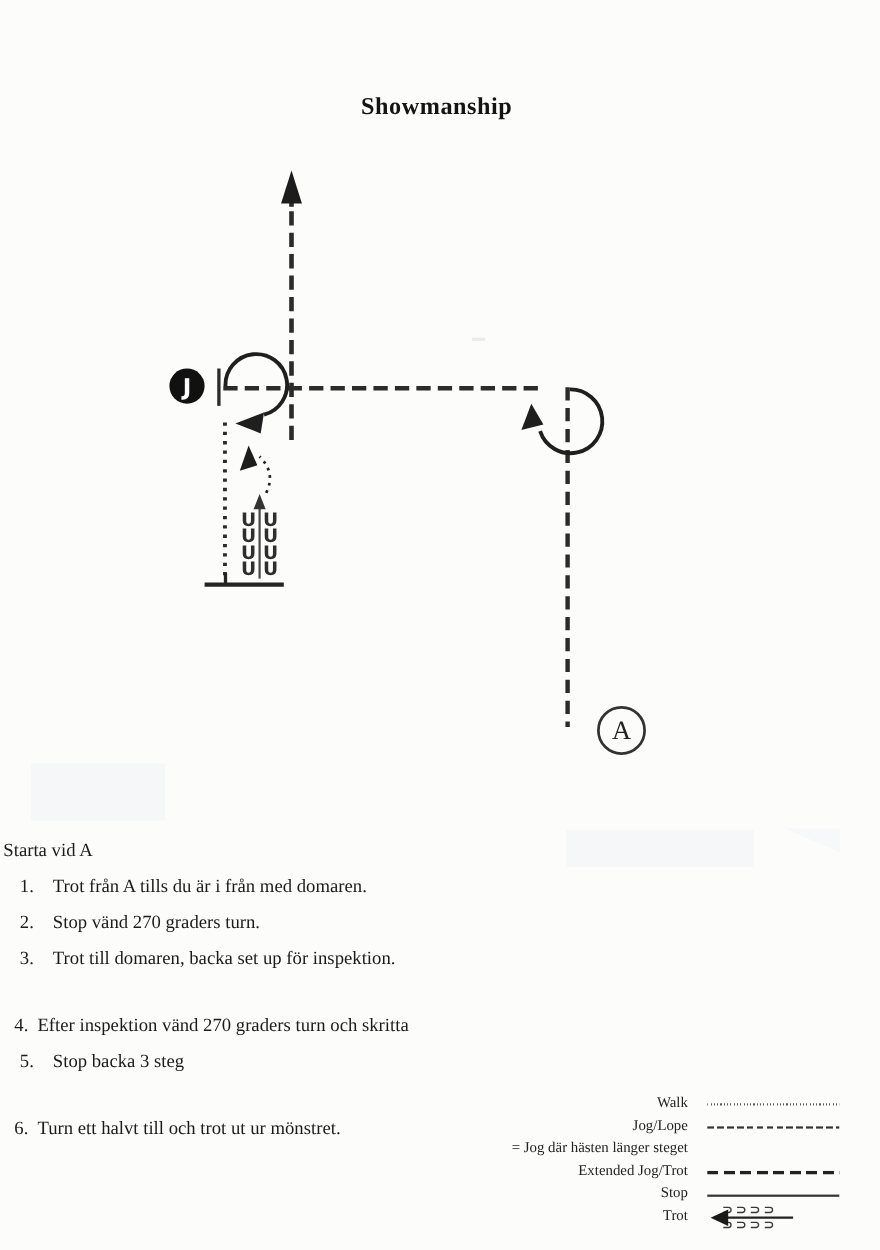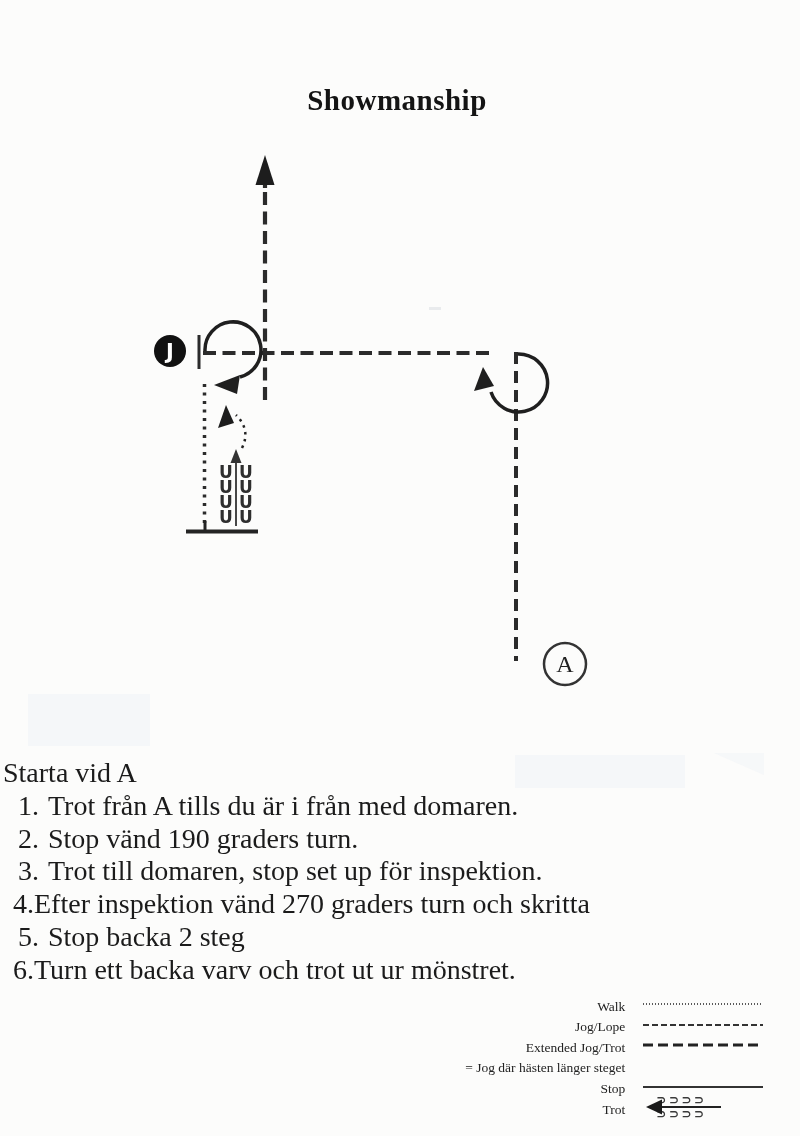"Showmanship" .title { font-size: 29px -> 22px }
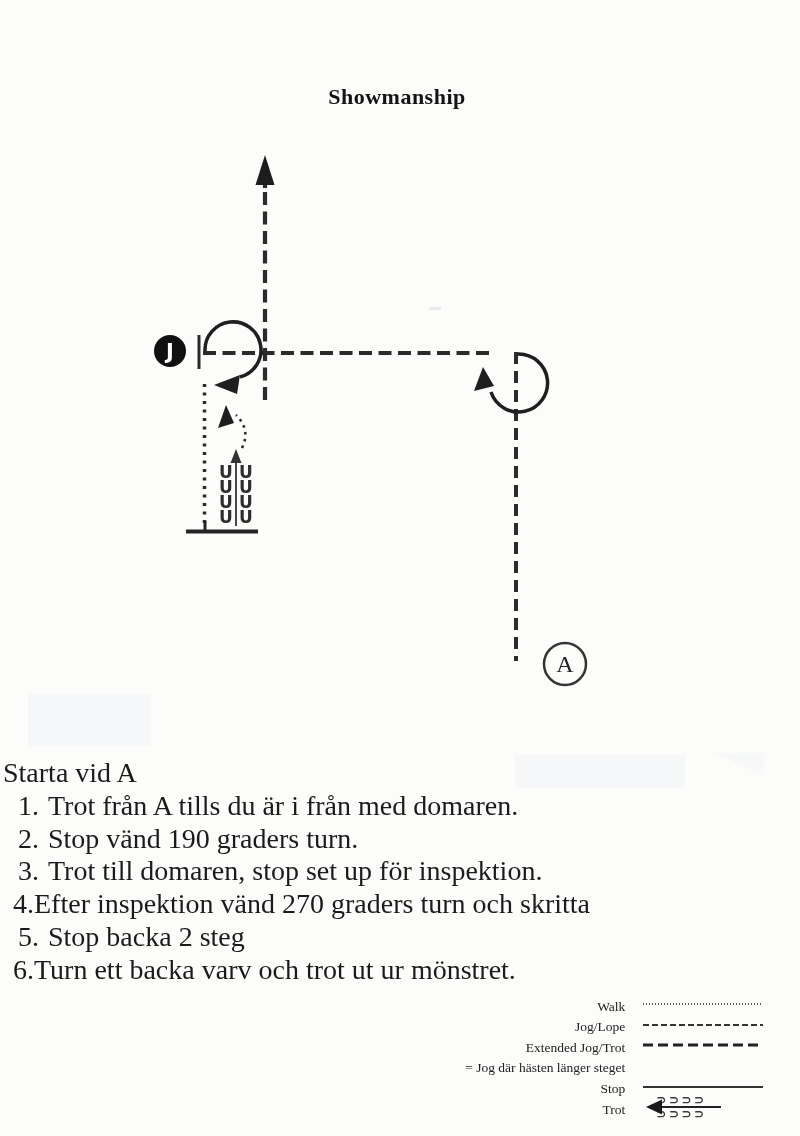"Starta vid A" .instr { font-size: 28px -> 17px }
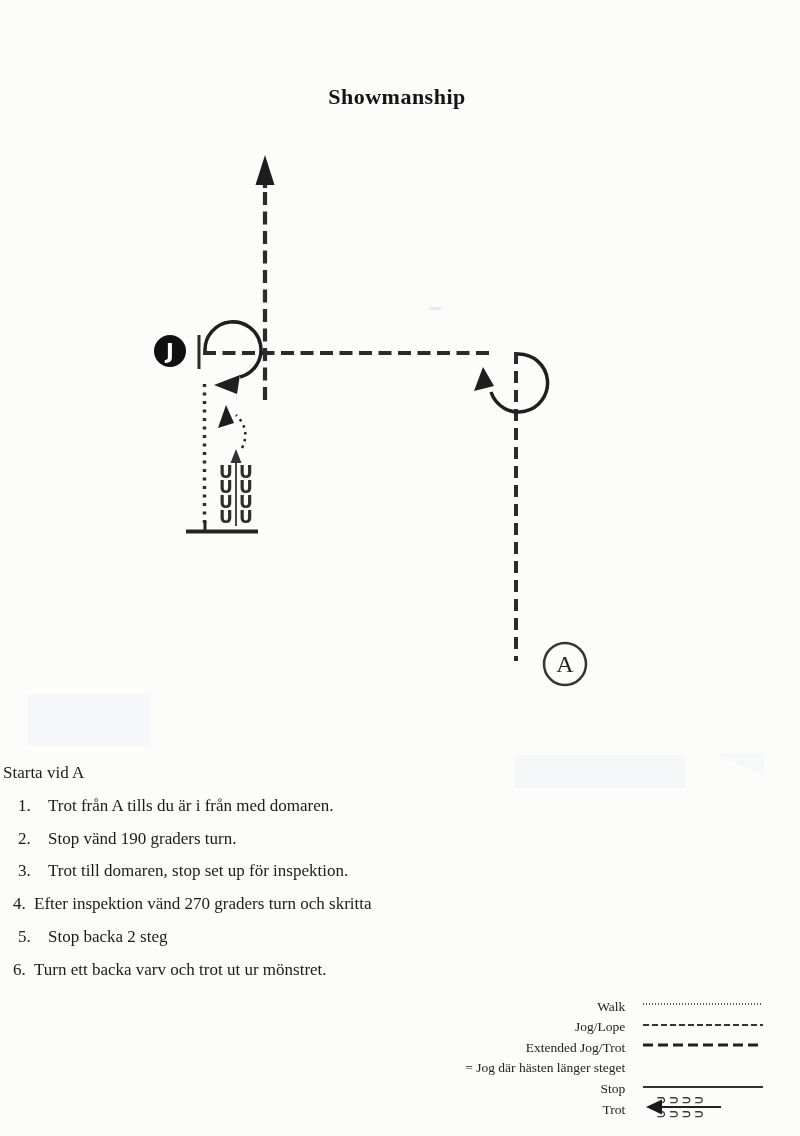"Stop vänd 190 graders turn." span { text: 190 -> 270 }
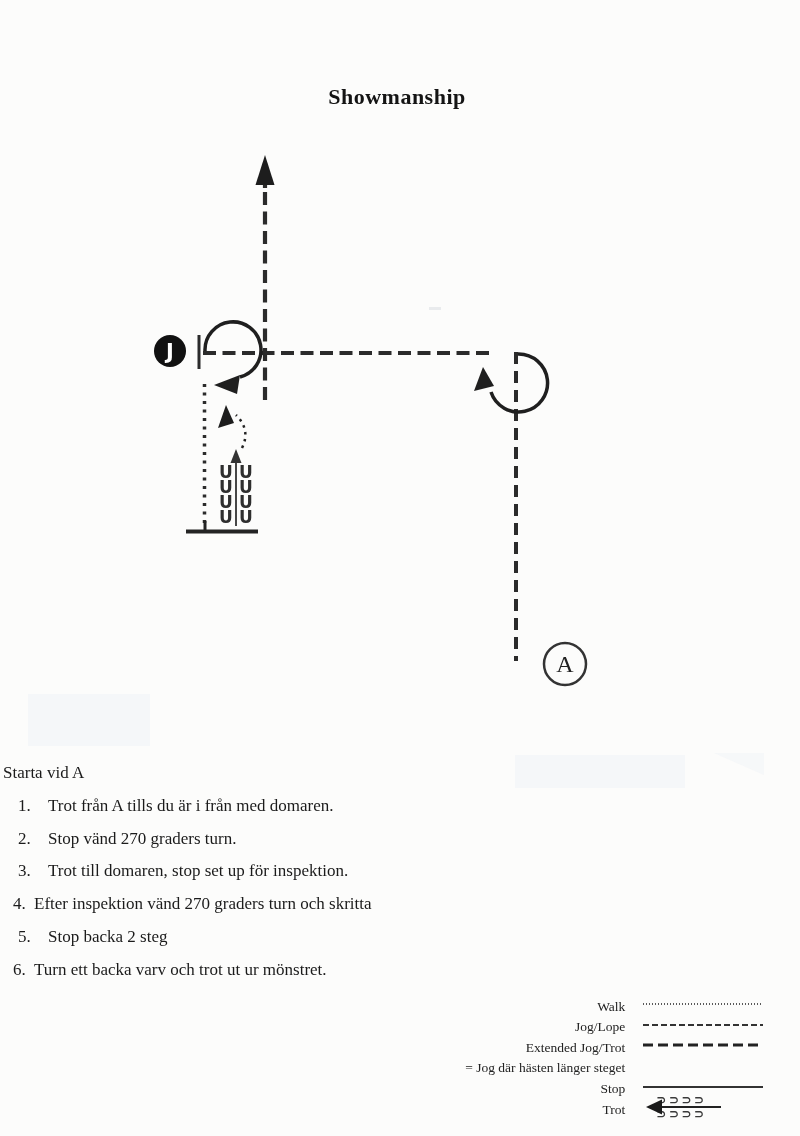"Trot till domaren, stop set" span { text: stop -> backa }
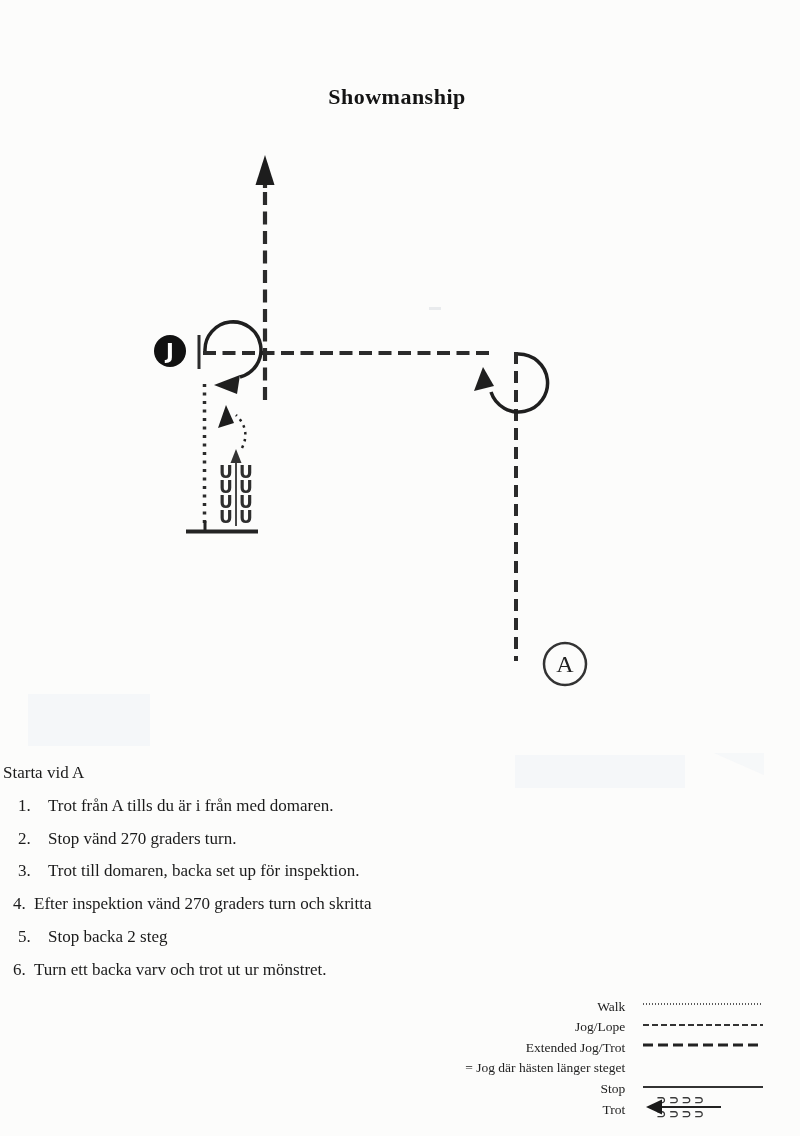"4. Efter inspektion vänd 270" .tight { margin-top: none -> 28px }
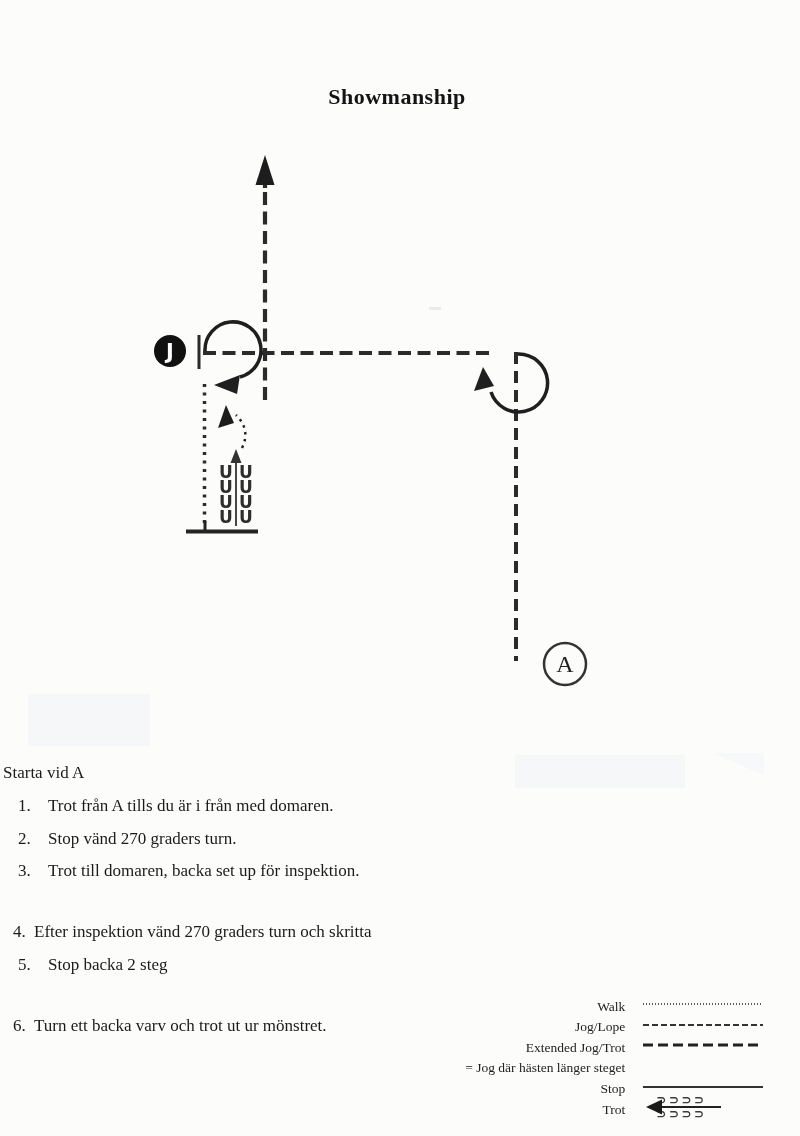"Stop backa 2 steg" span { text: 2 -> 3 }
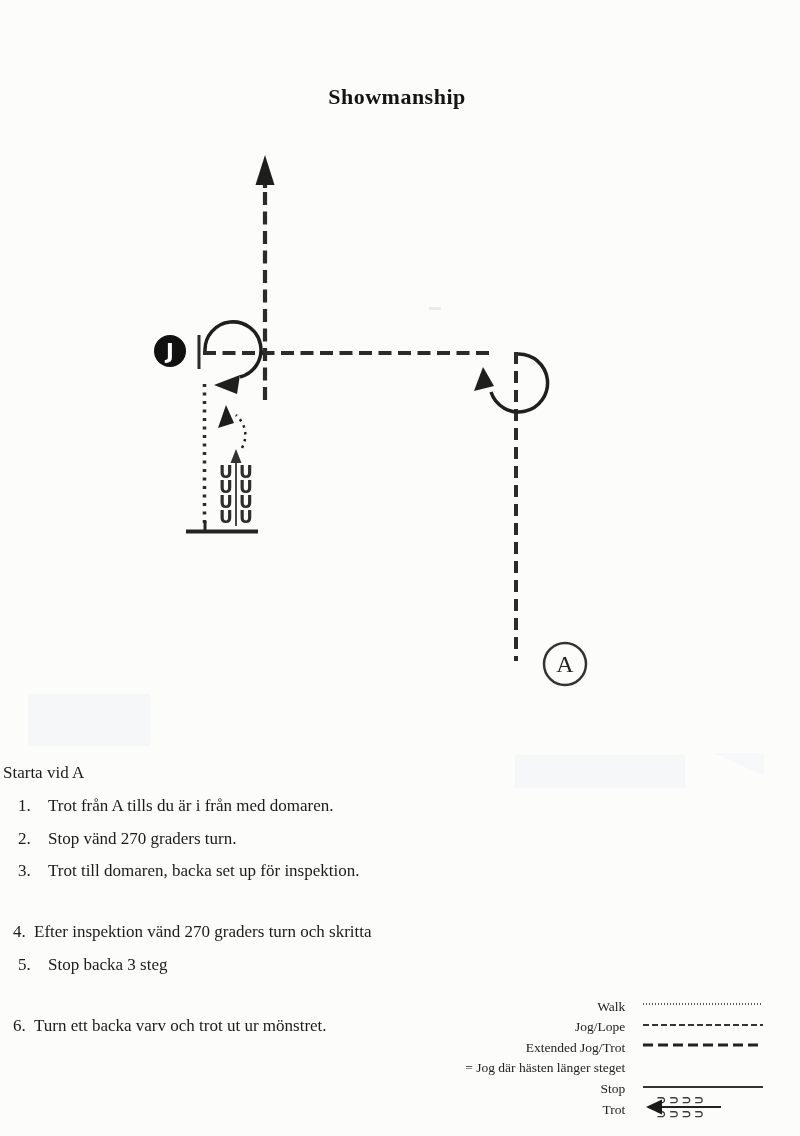"Walk" .lrow { align-items: flex-end -> flex-start }
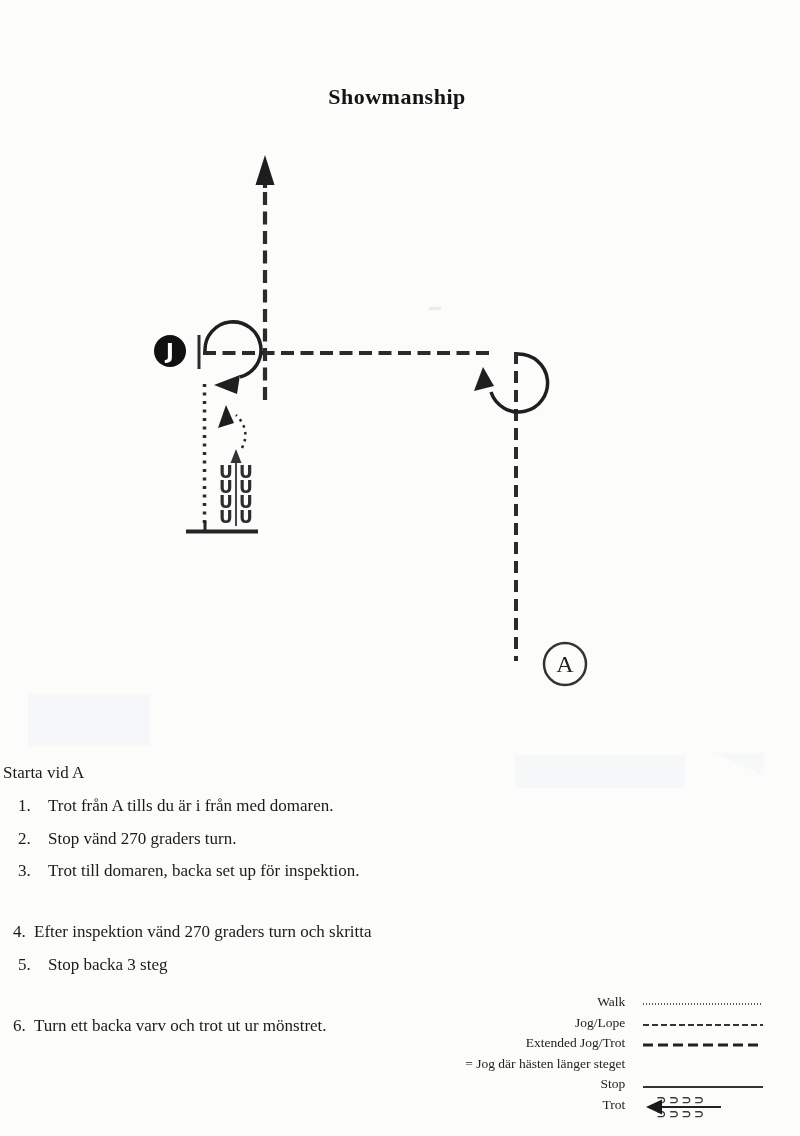"Turn ett backa varv och" span { text: backa varv -> halvt till }
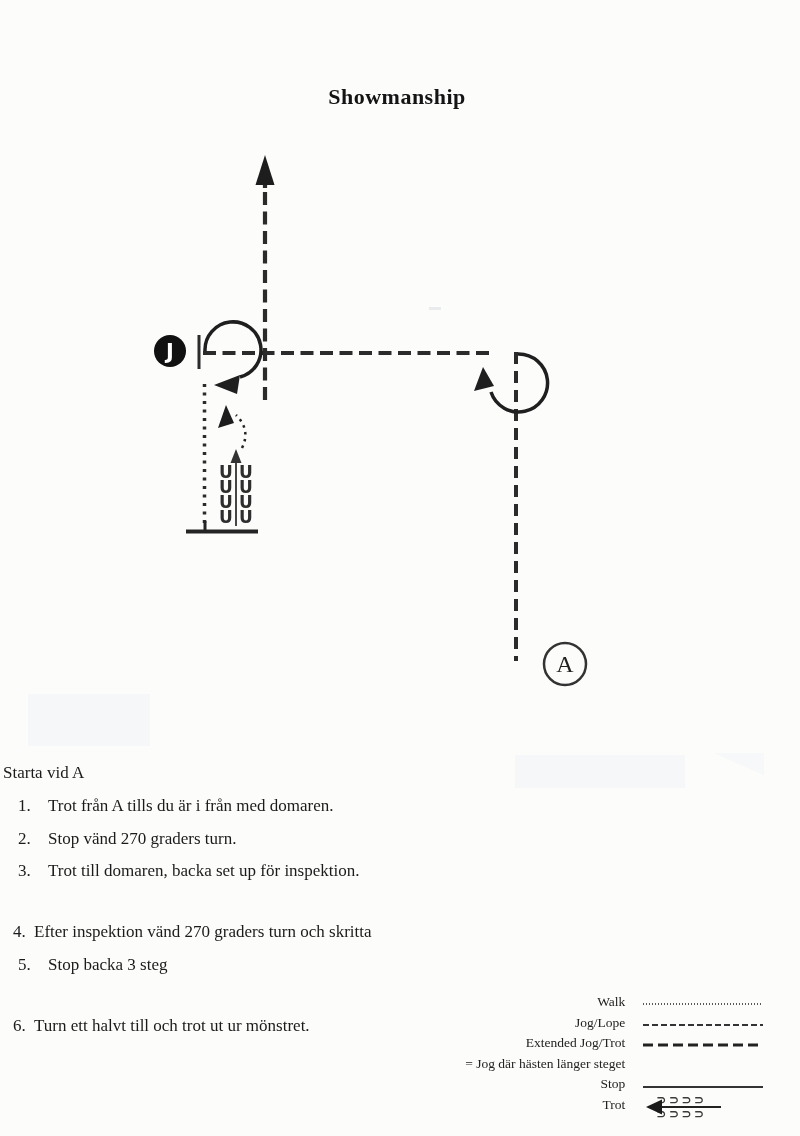"Extended Jog/Trot" div.lrow { order: before "= Jog där hästen länger" -> after "= Jog där hästen länger" }
